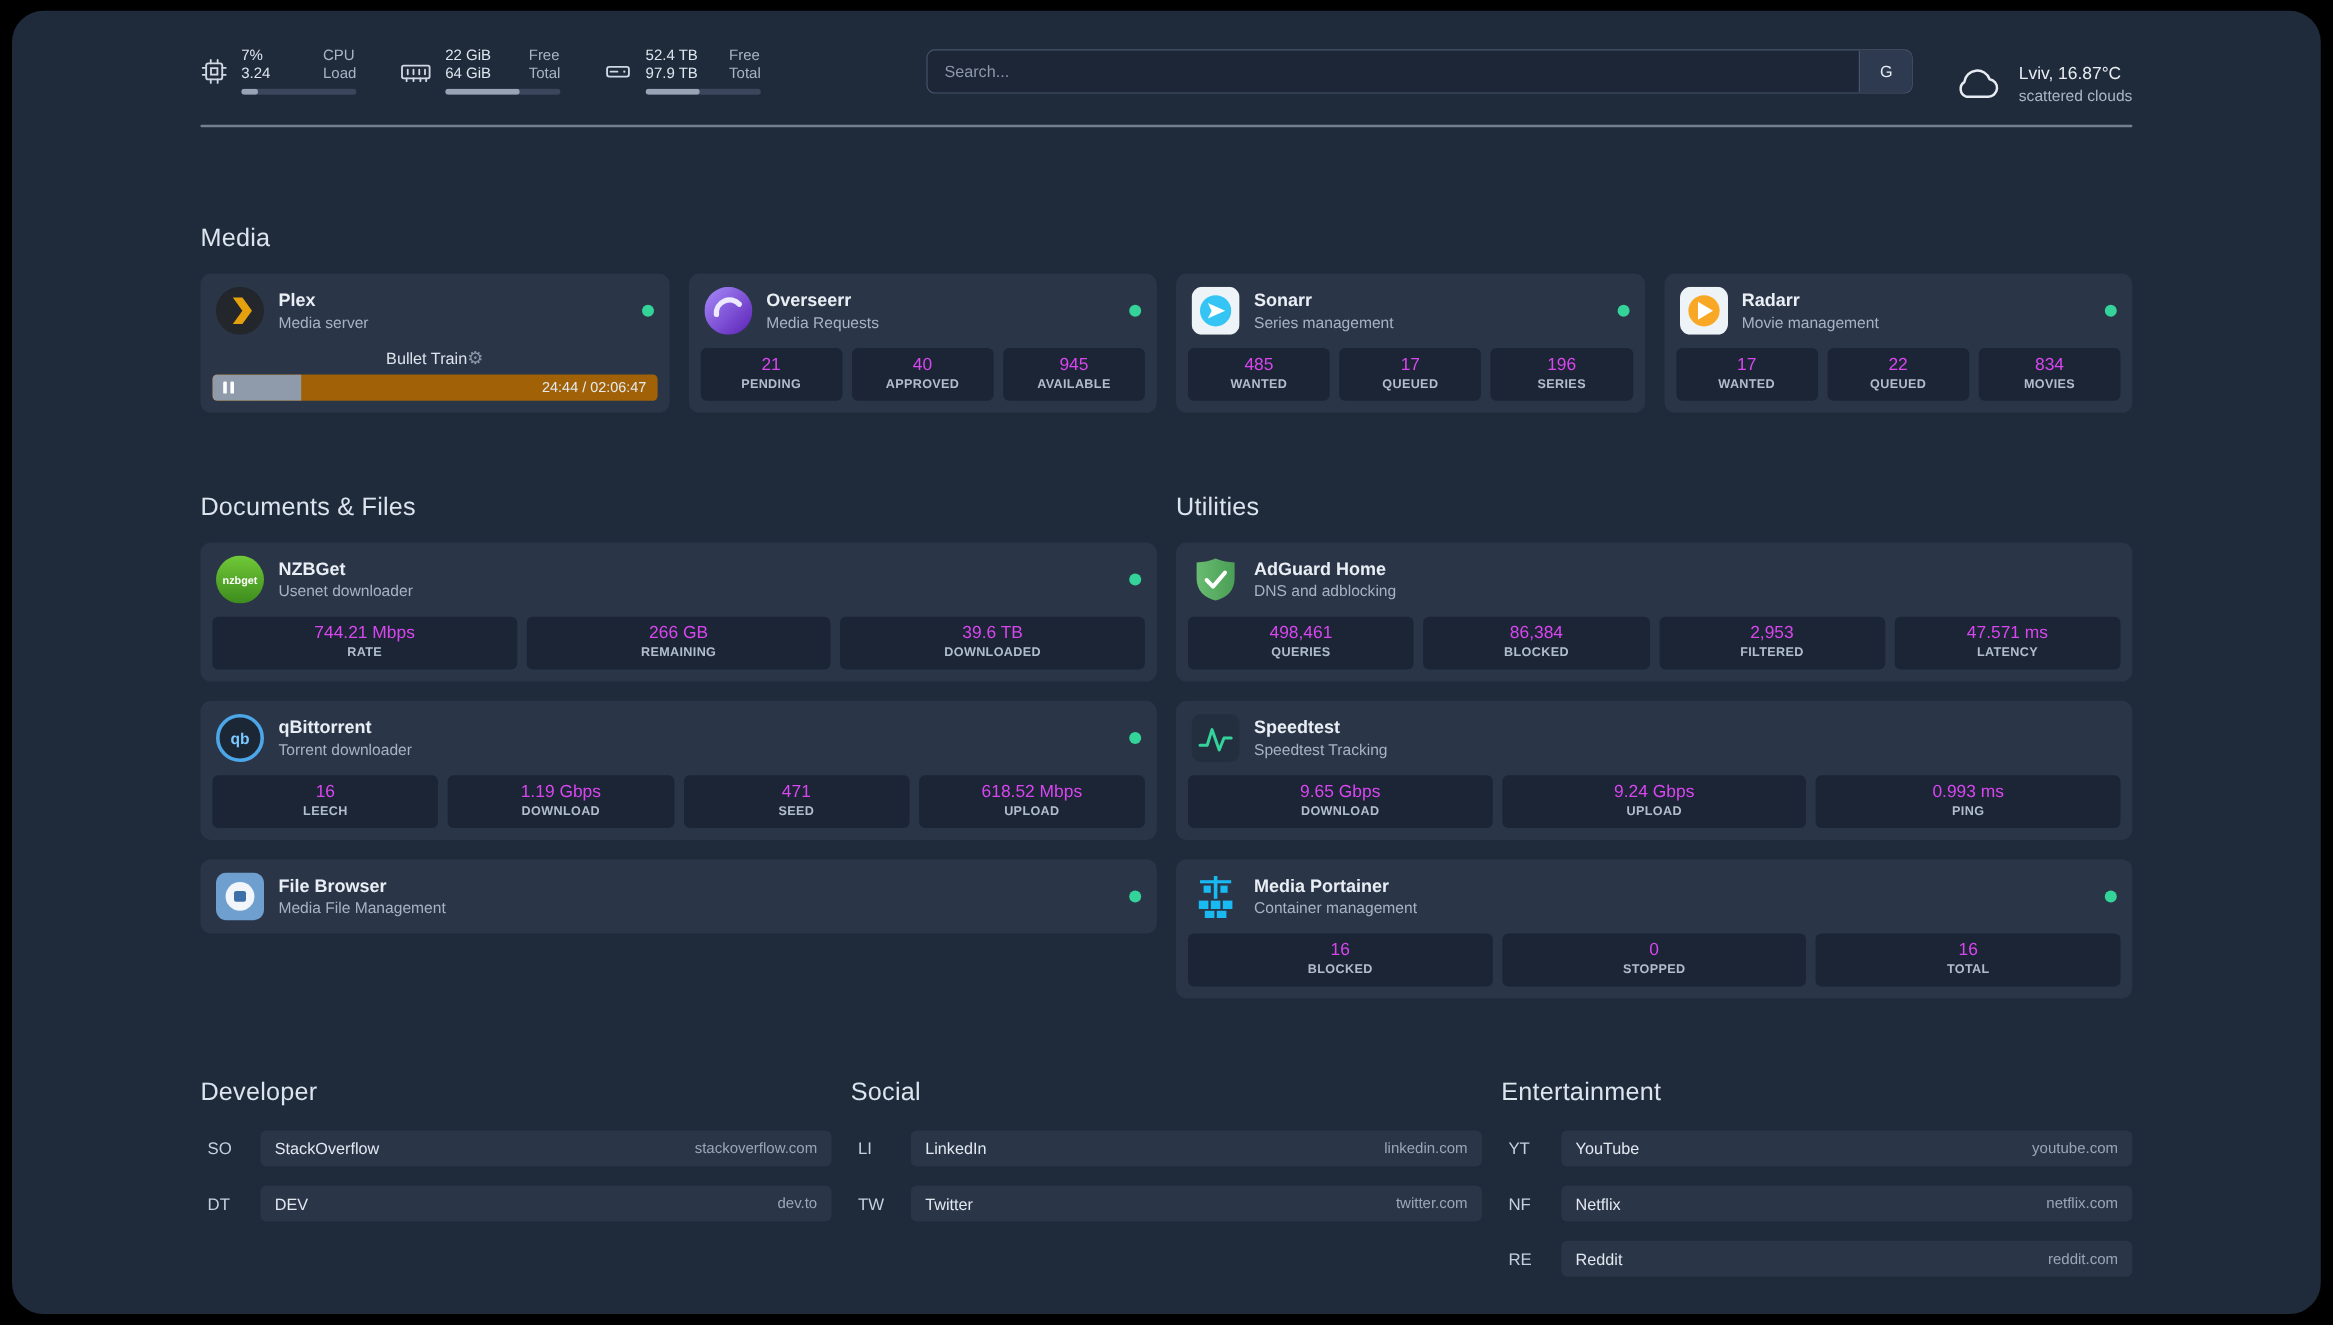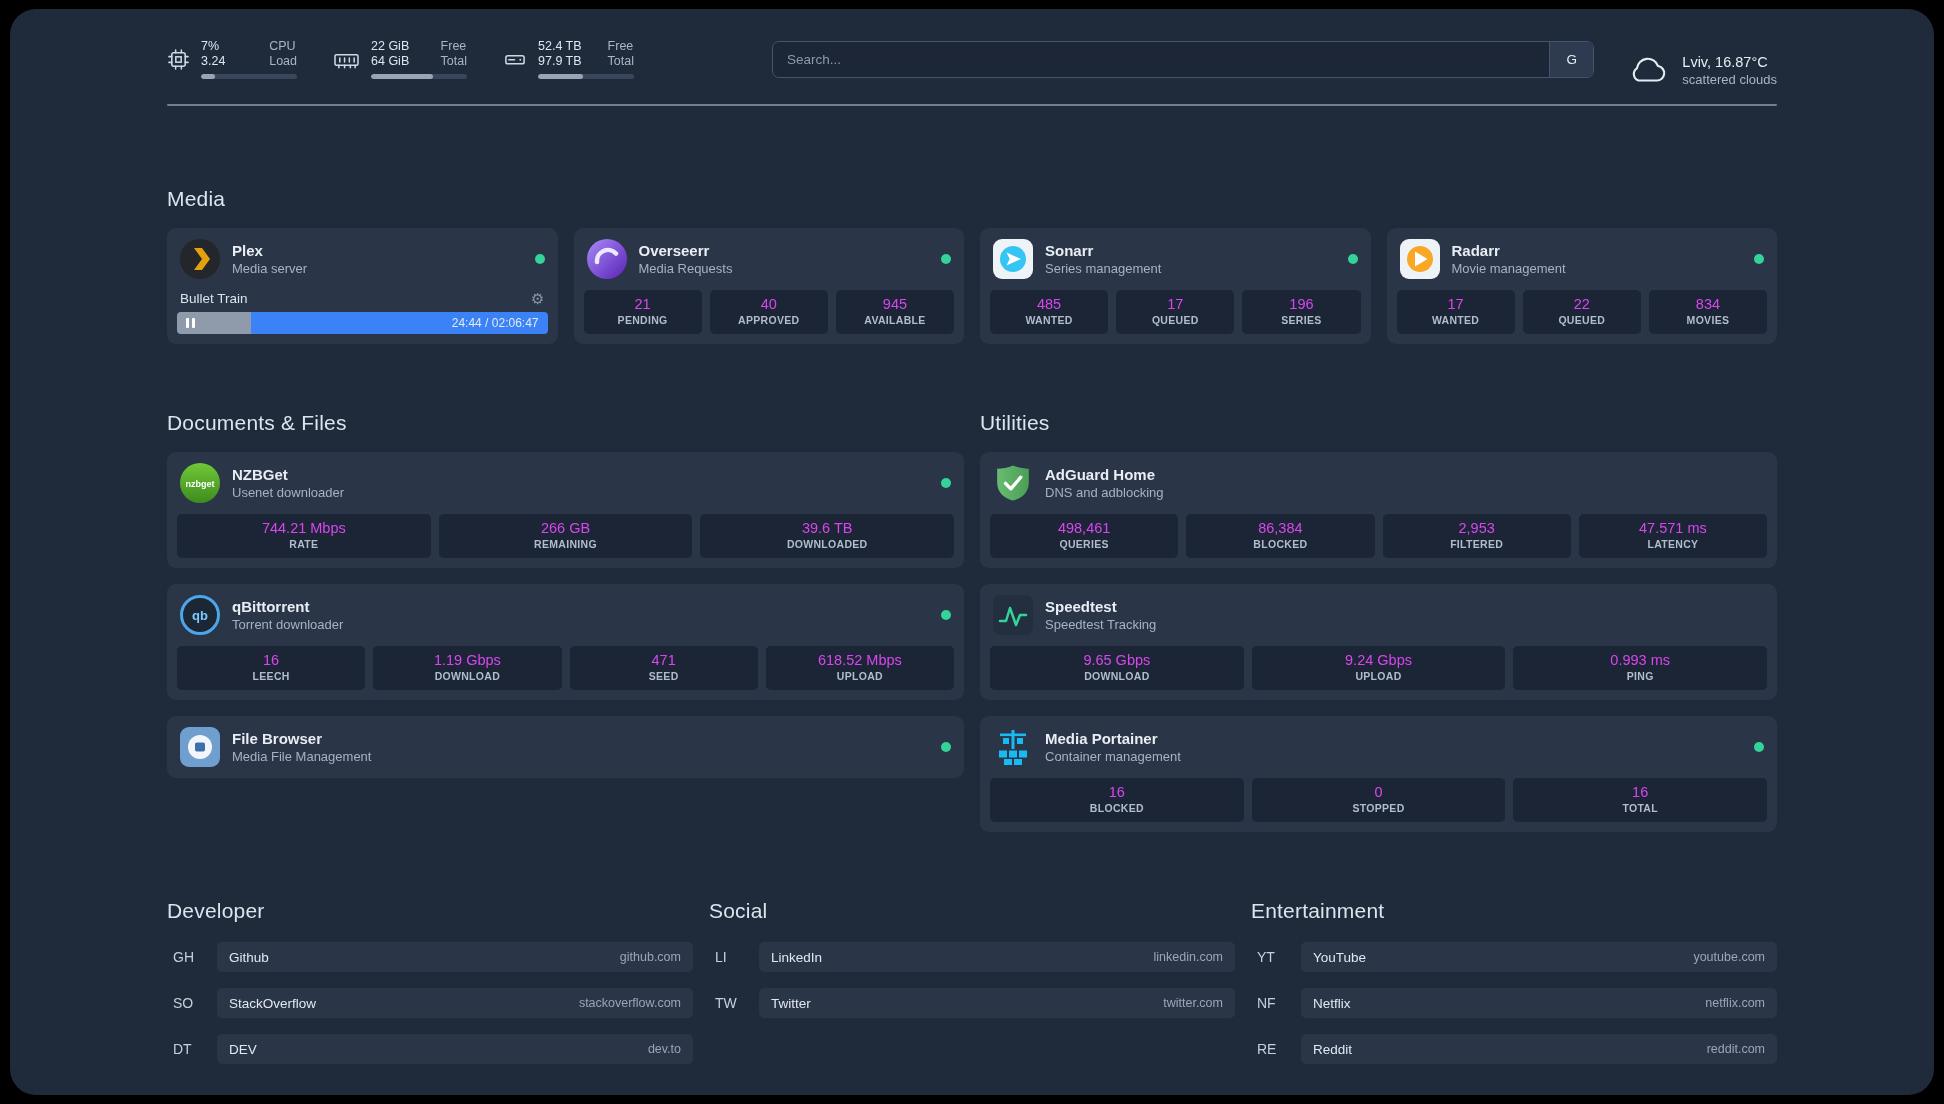"Bullet Train" .np-row { justify-content: space-between -> center }
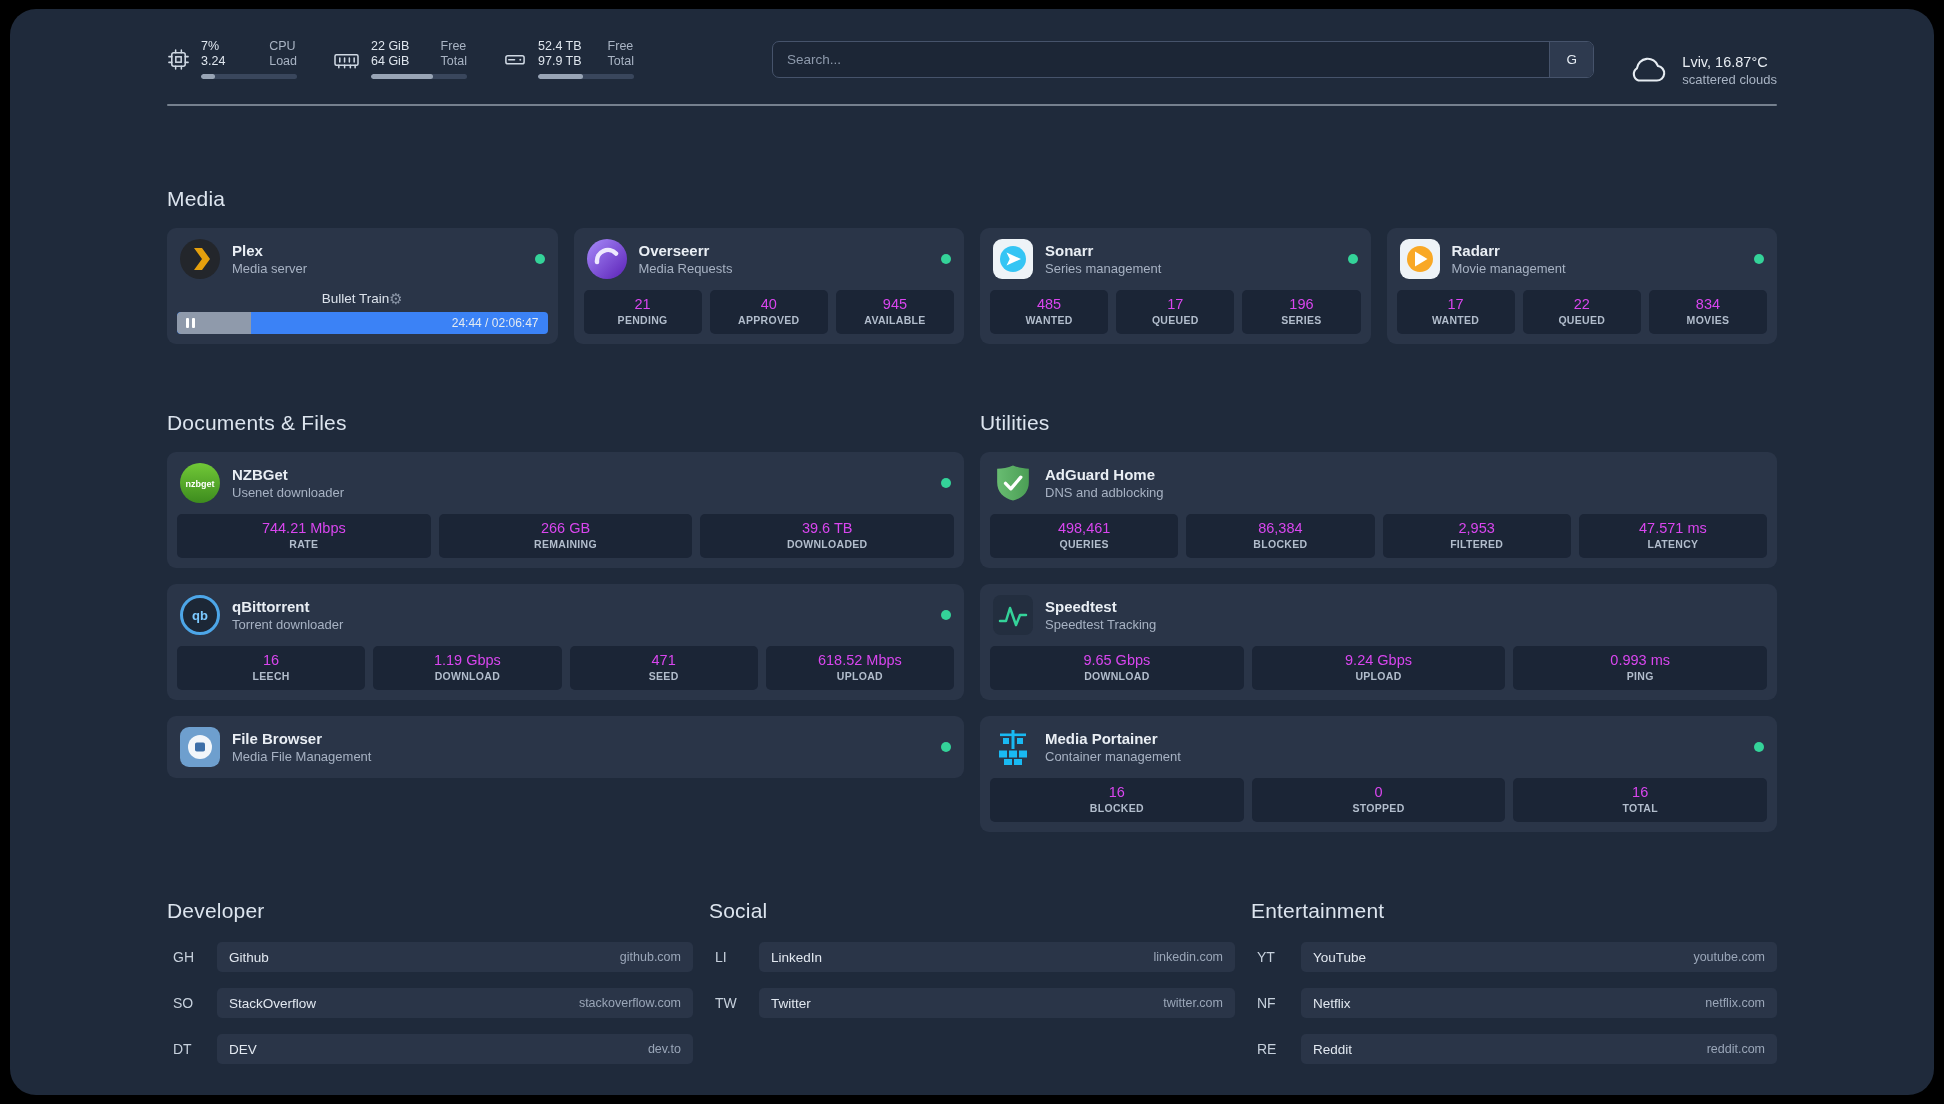"24:44 / 02:06:47" .np-track { background: #3b82f6 -> #a16207 }
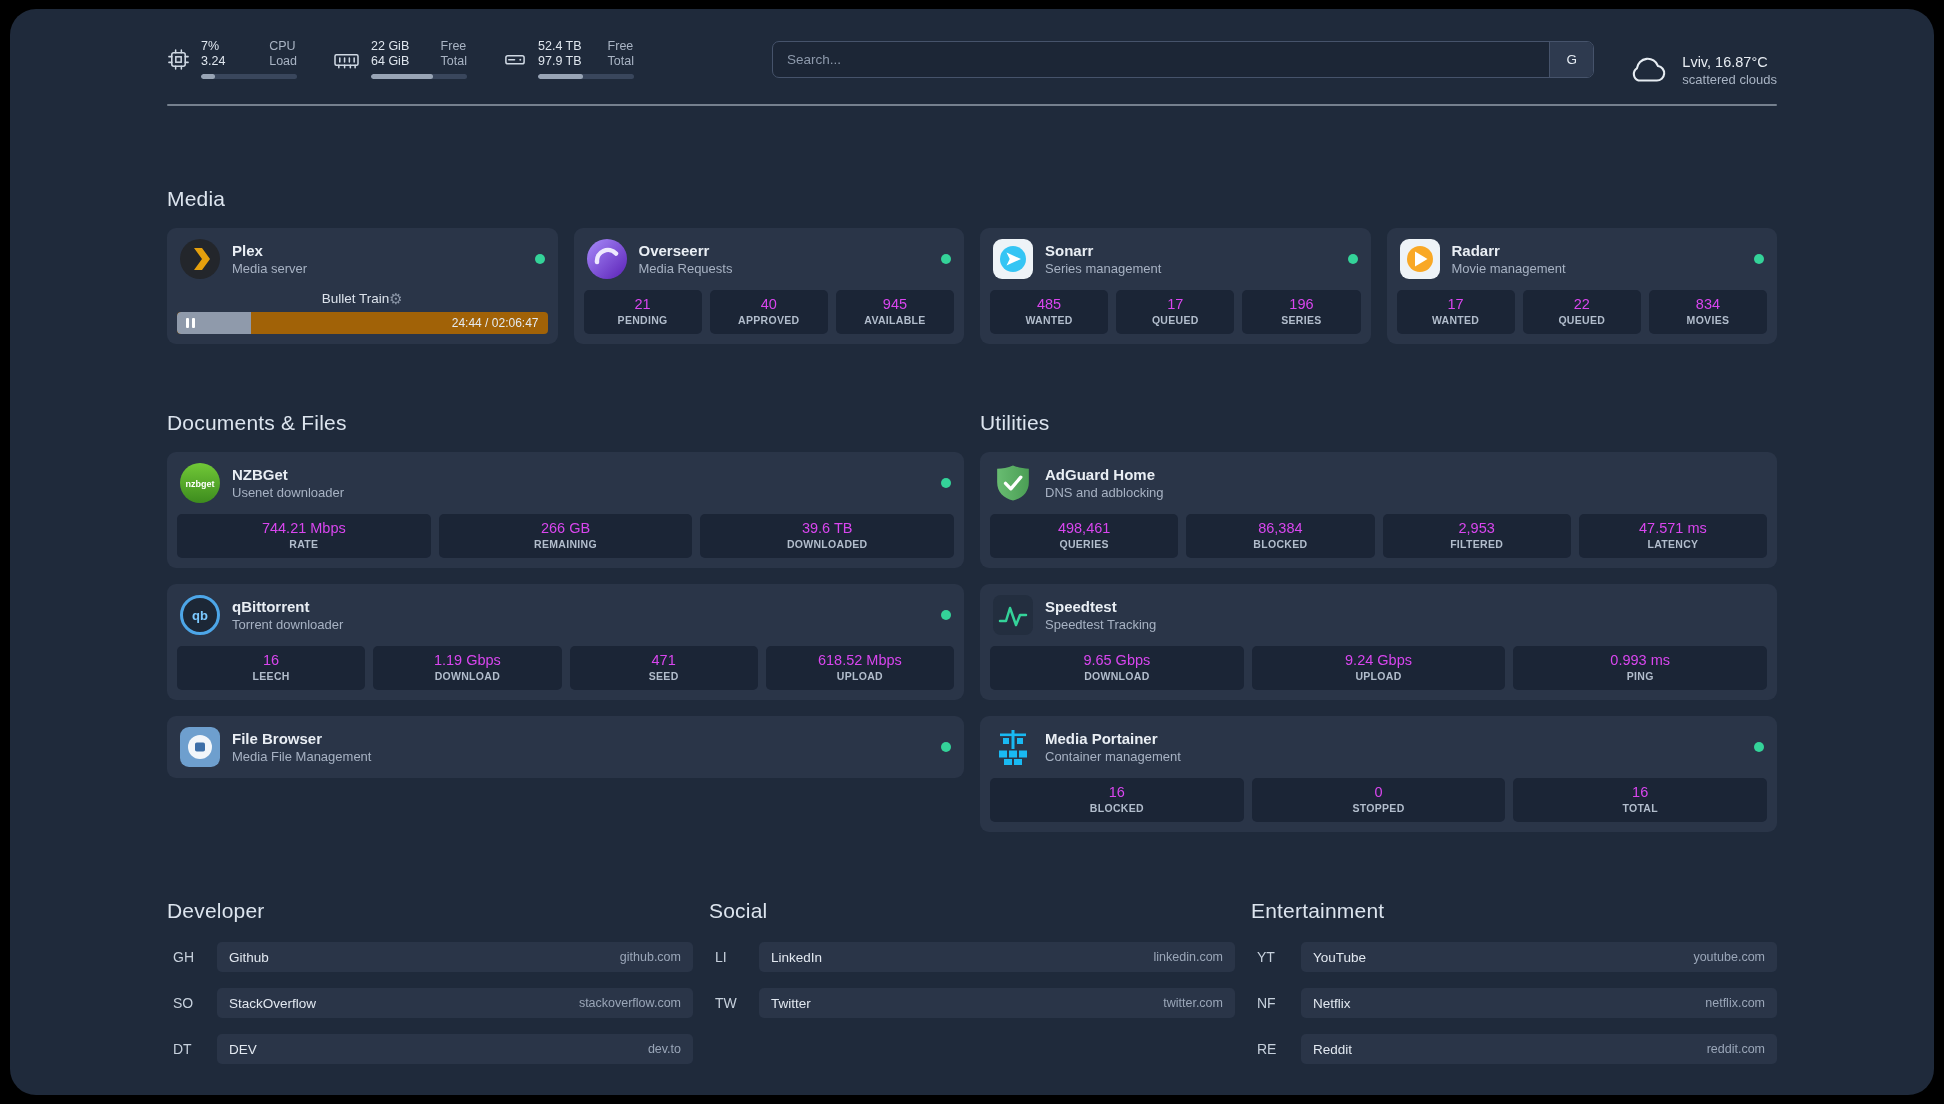"GH" div.bm-row { html: <div> <span>GH</span> <div> <span>Github</span> <span>github.com</span> </div> </div> -> none }
